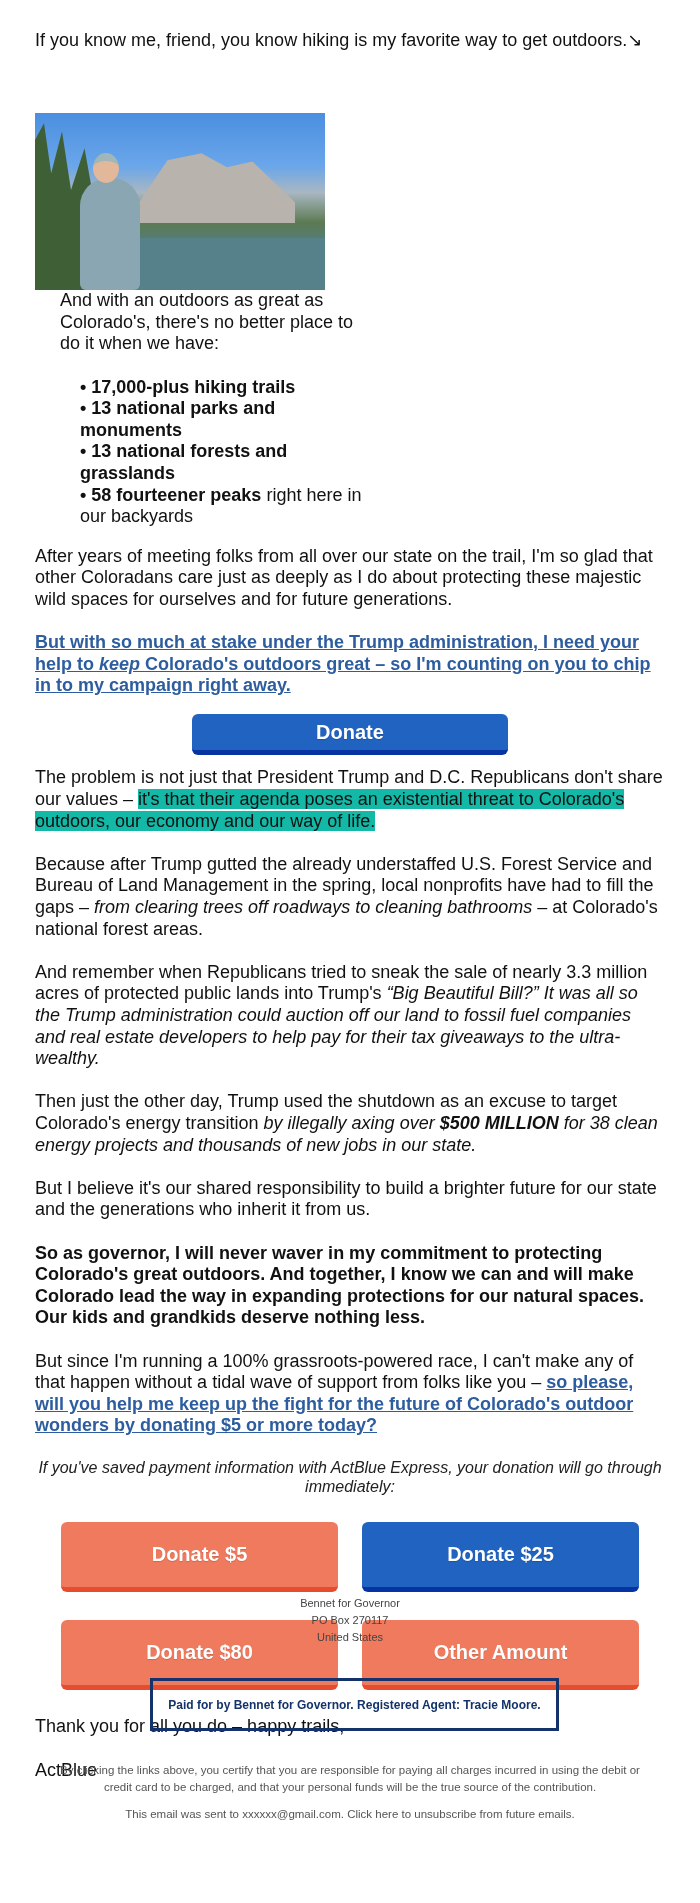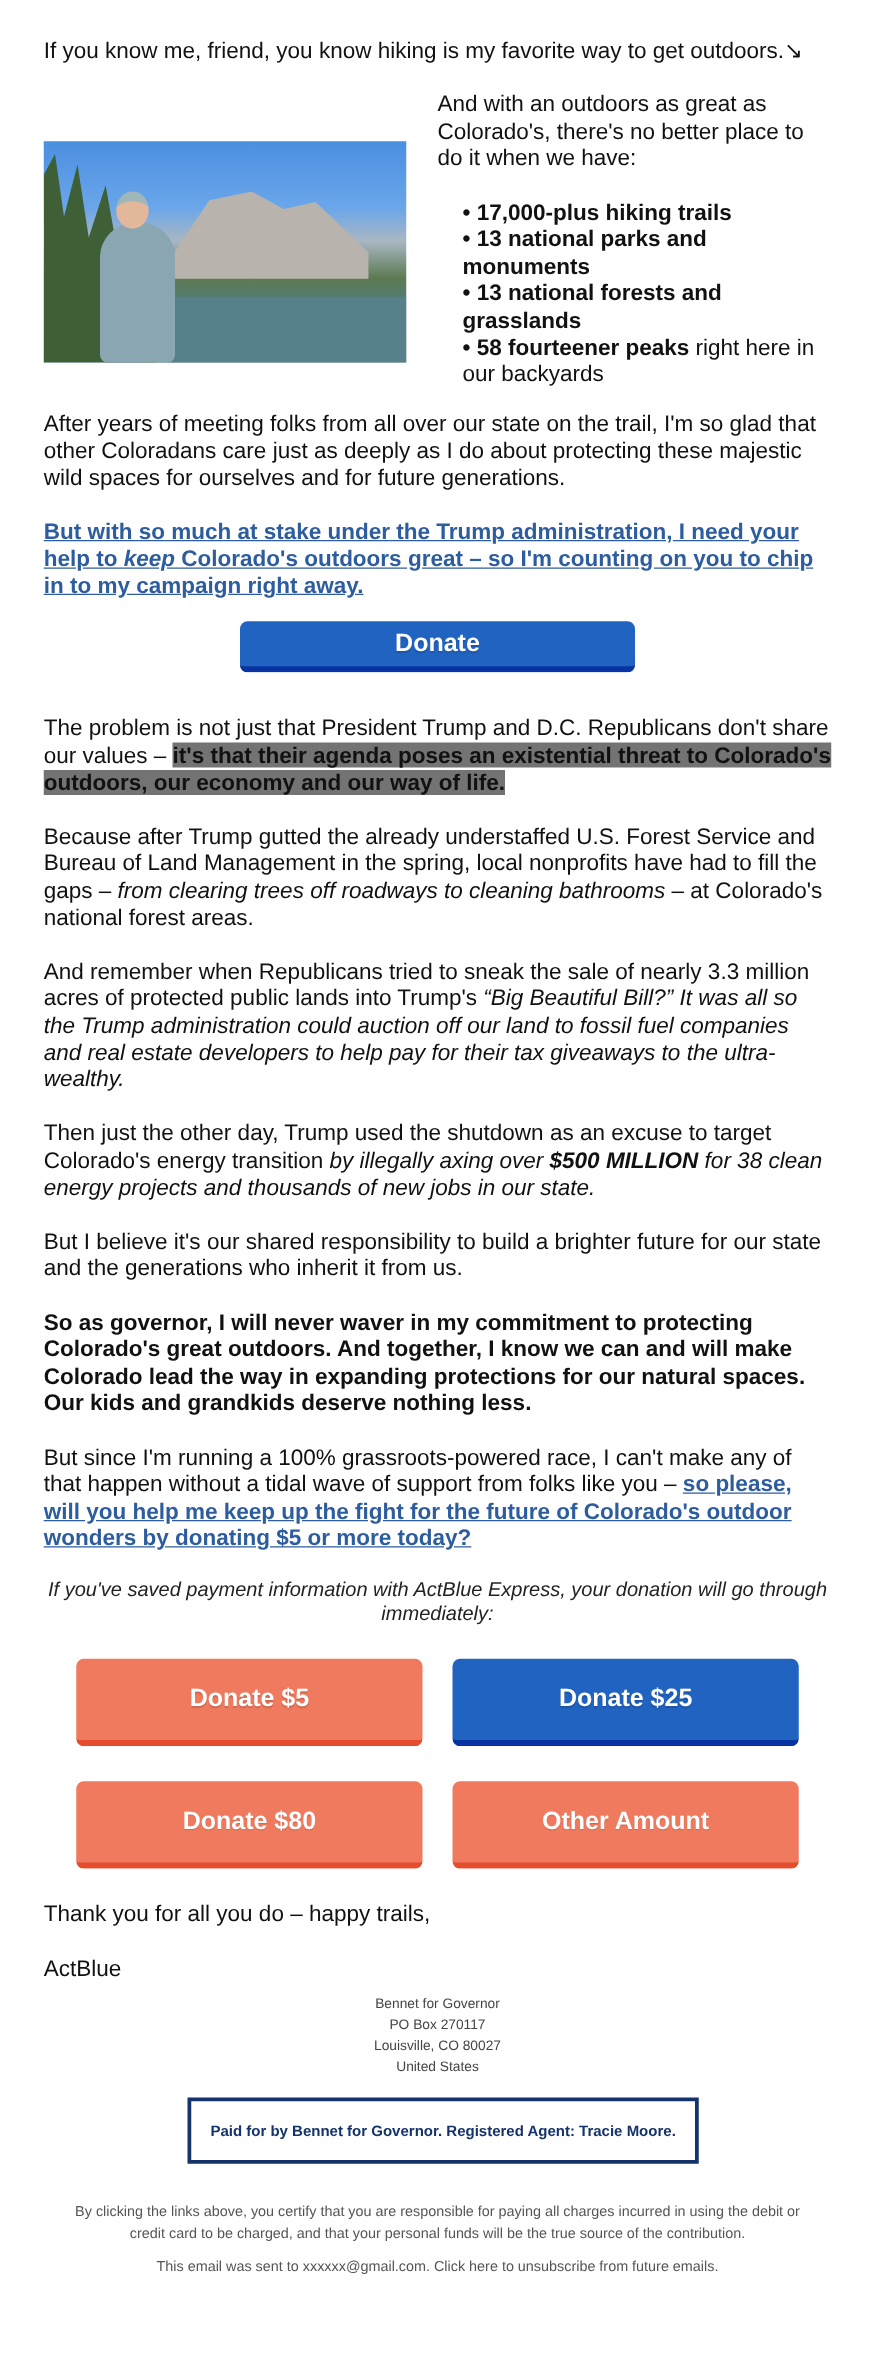"And with an outdoors as" .intro-row { flex-direction: none -> column }
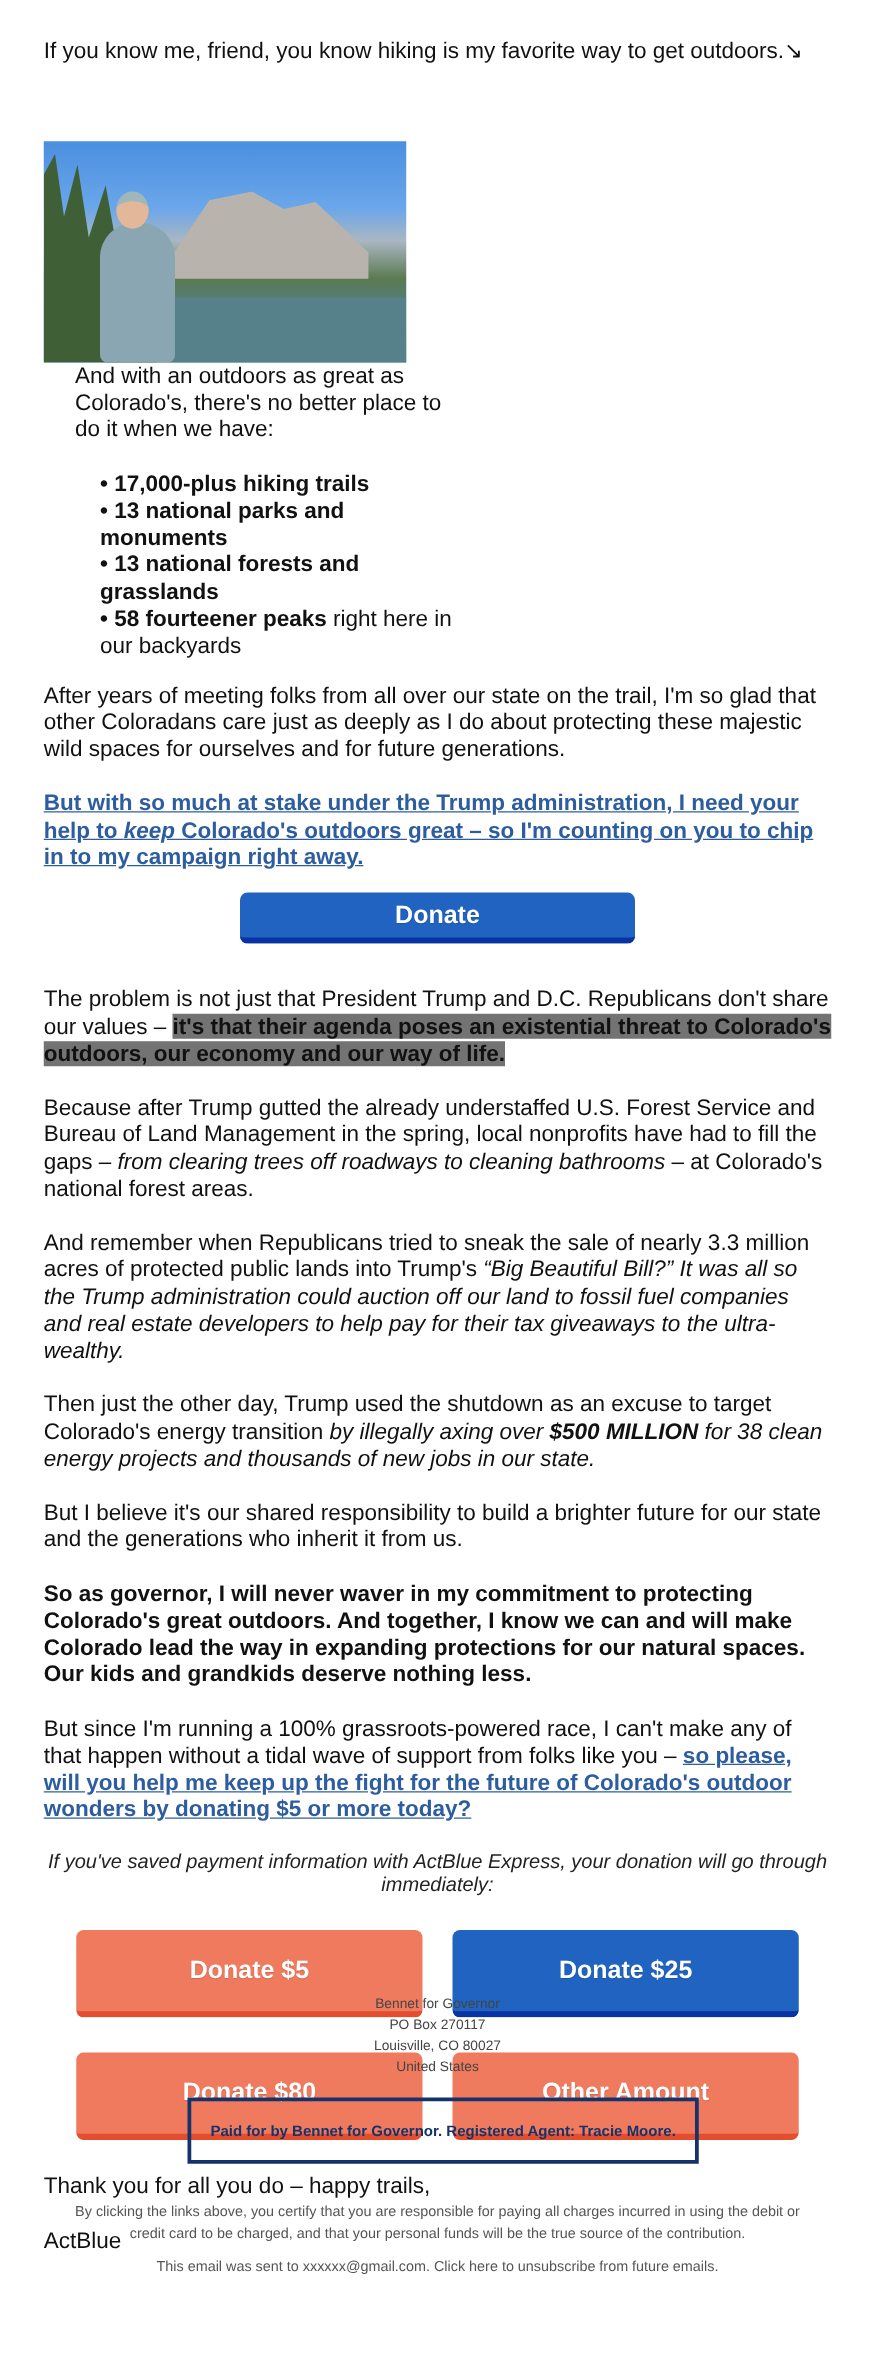"Donate" .cta-wrap { margin: -4px 0 34px 0 -> -4px 0 12px 0 }
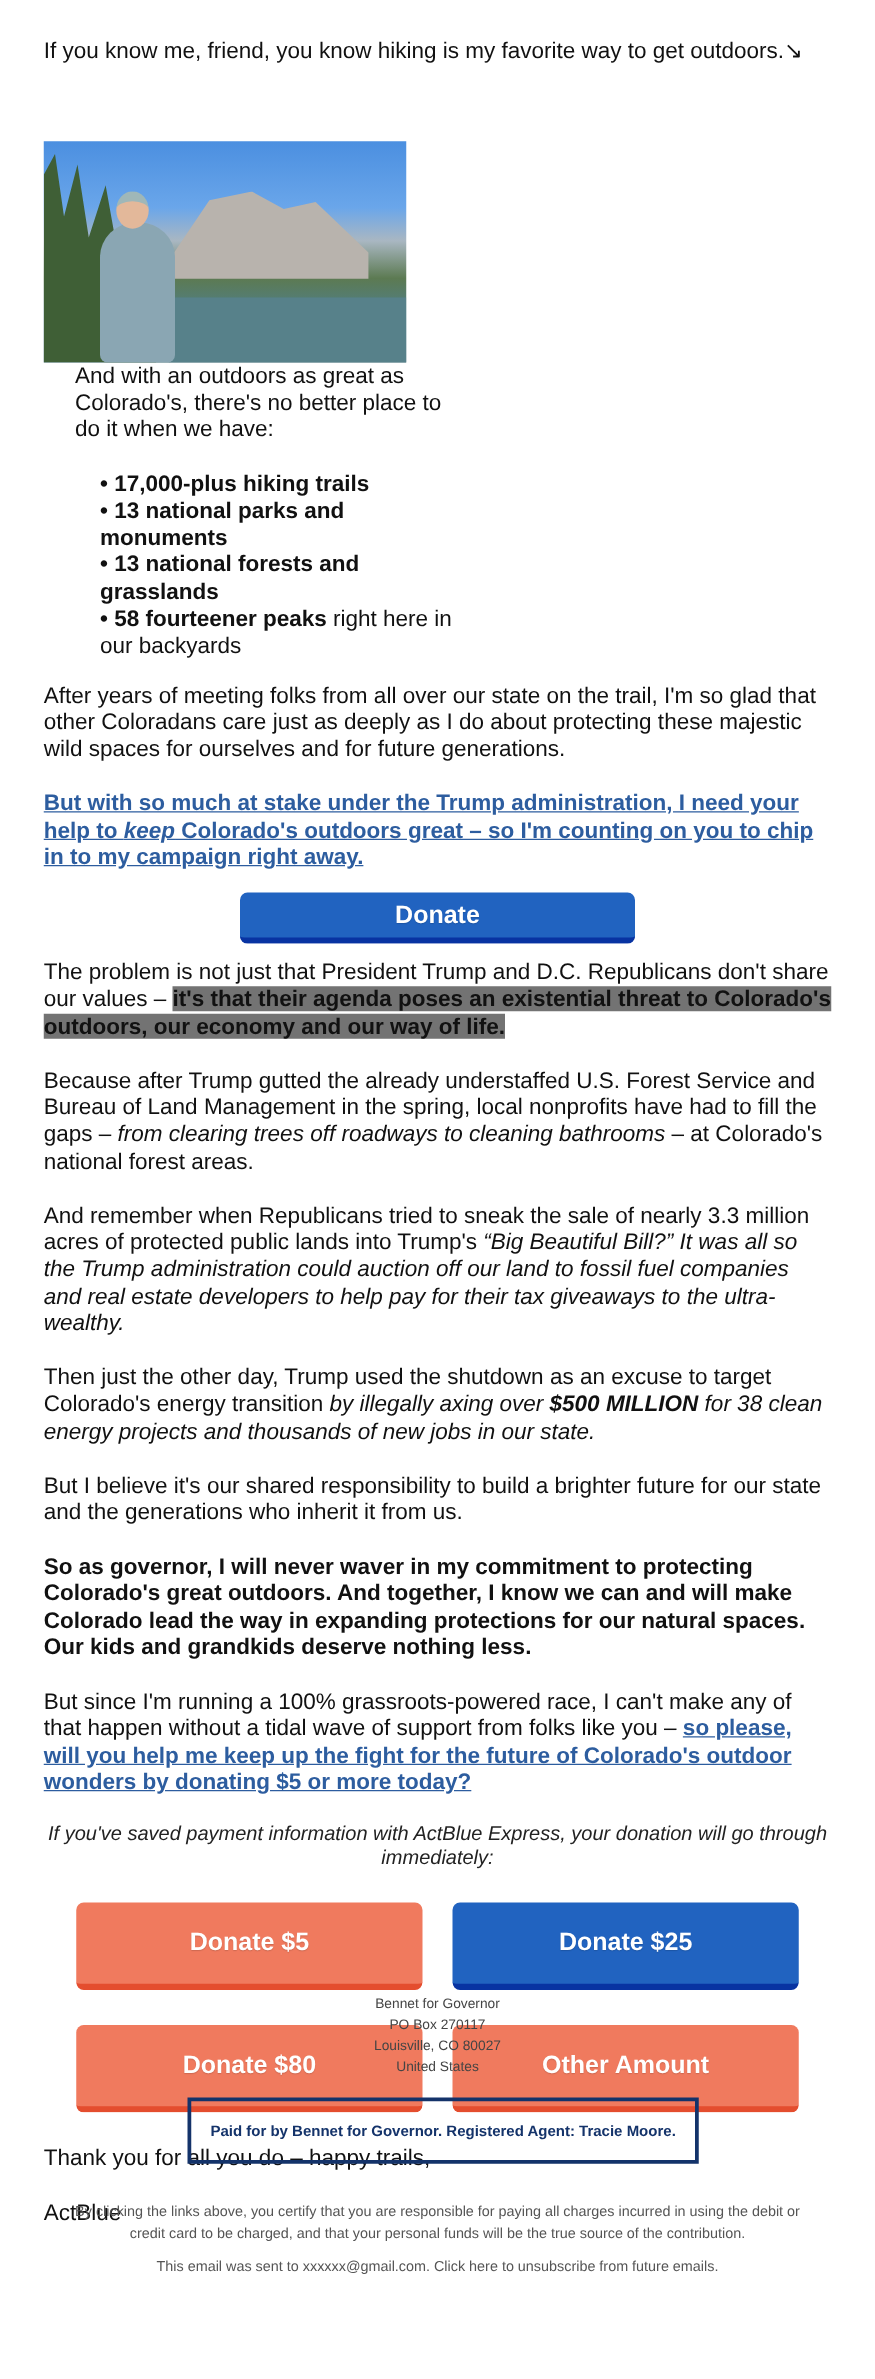"it's that their agenda poses" .hl { background: #737373 -> #14b8a6; font-weight: bold -> none }
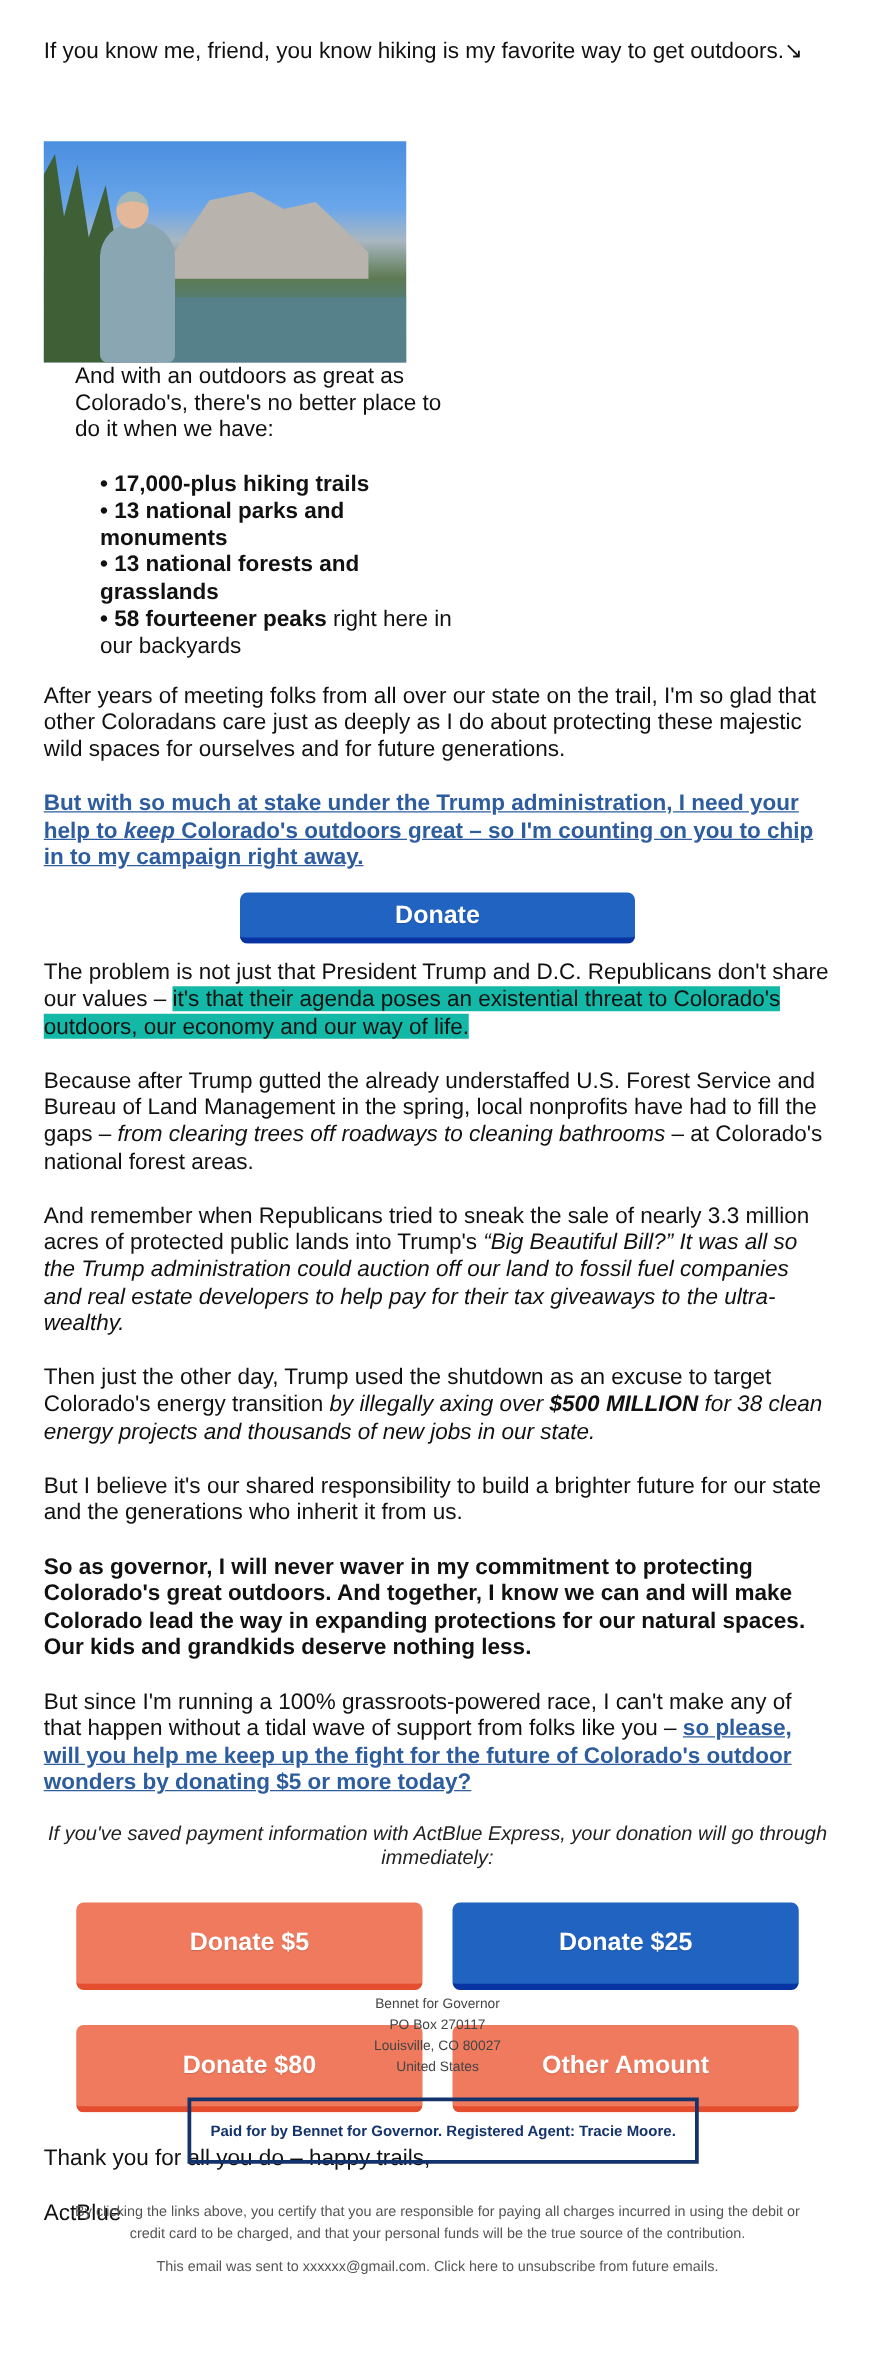"Louisville, CO 80027" div { html: <div>Louisville, CO 80027</div> -> none }
